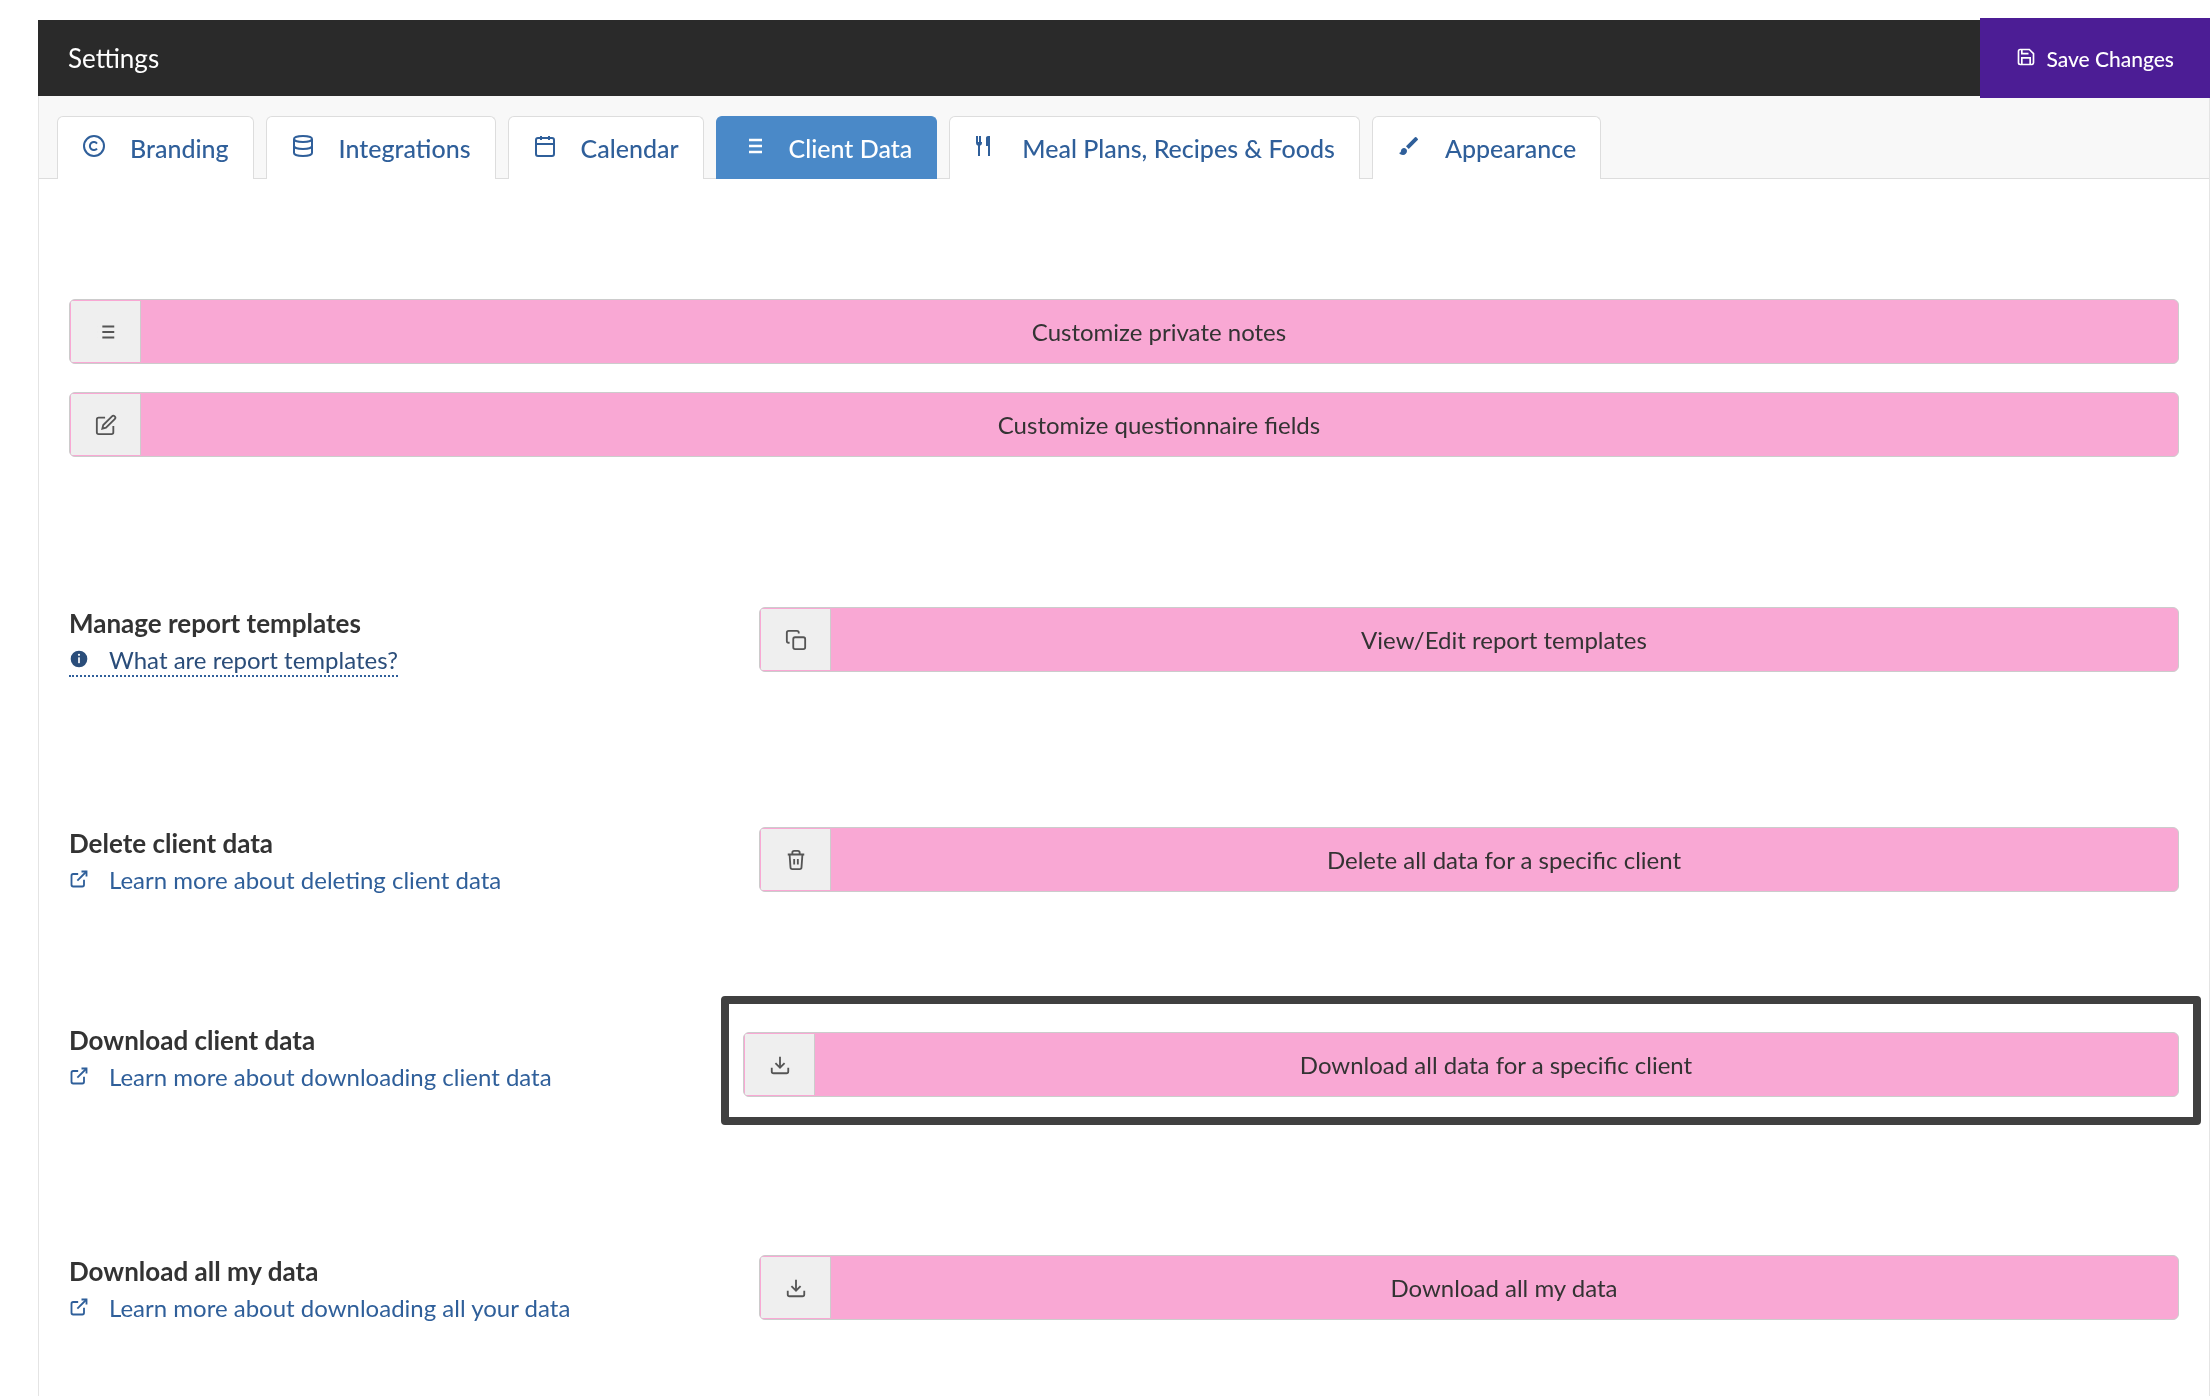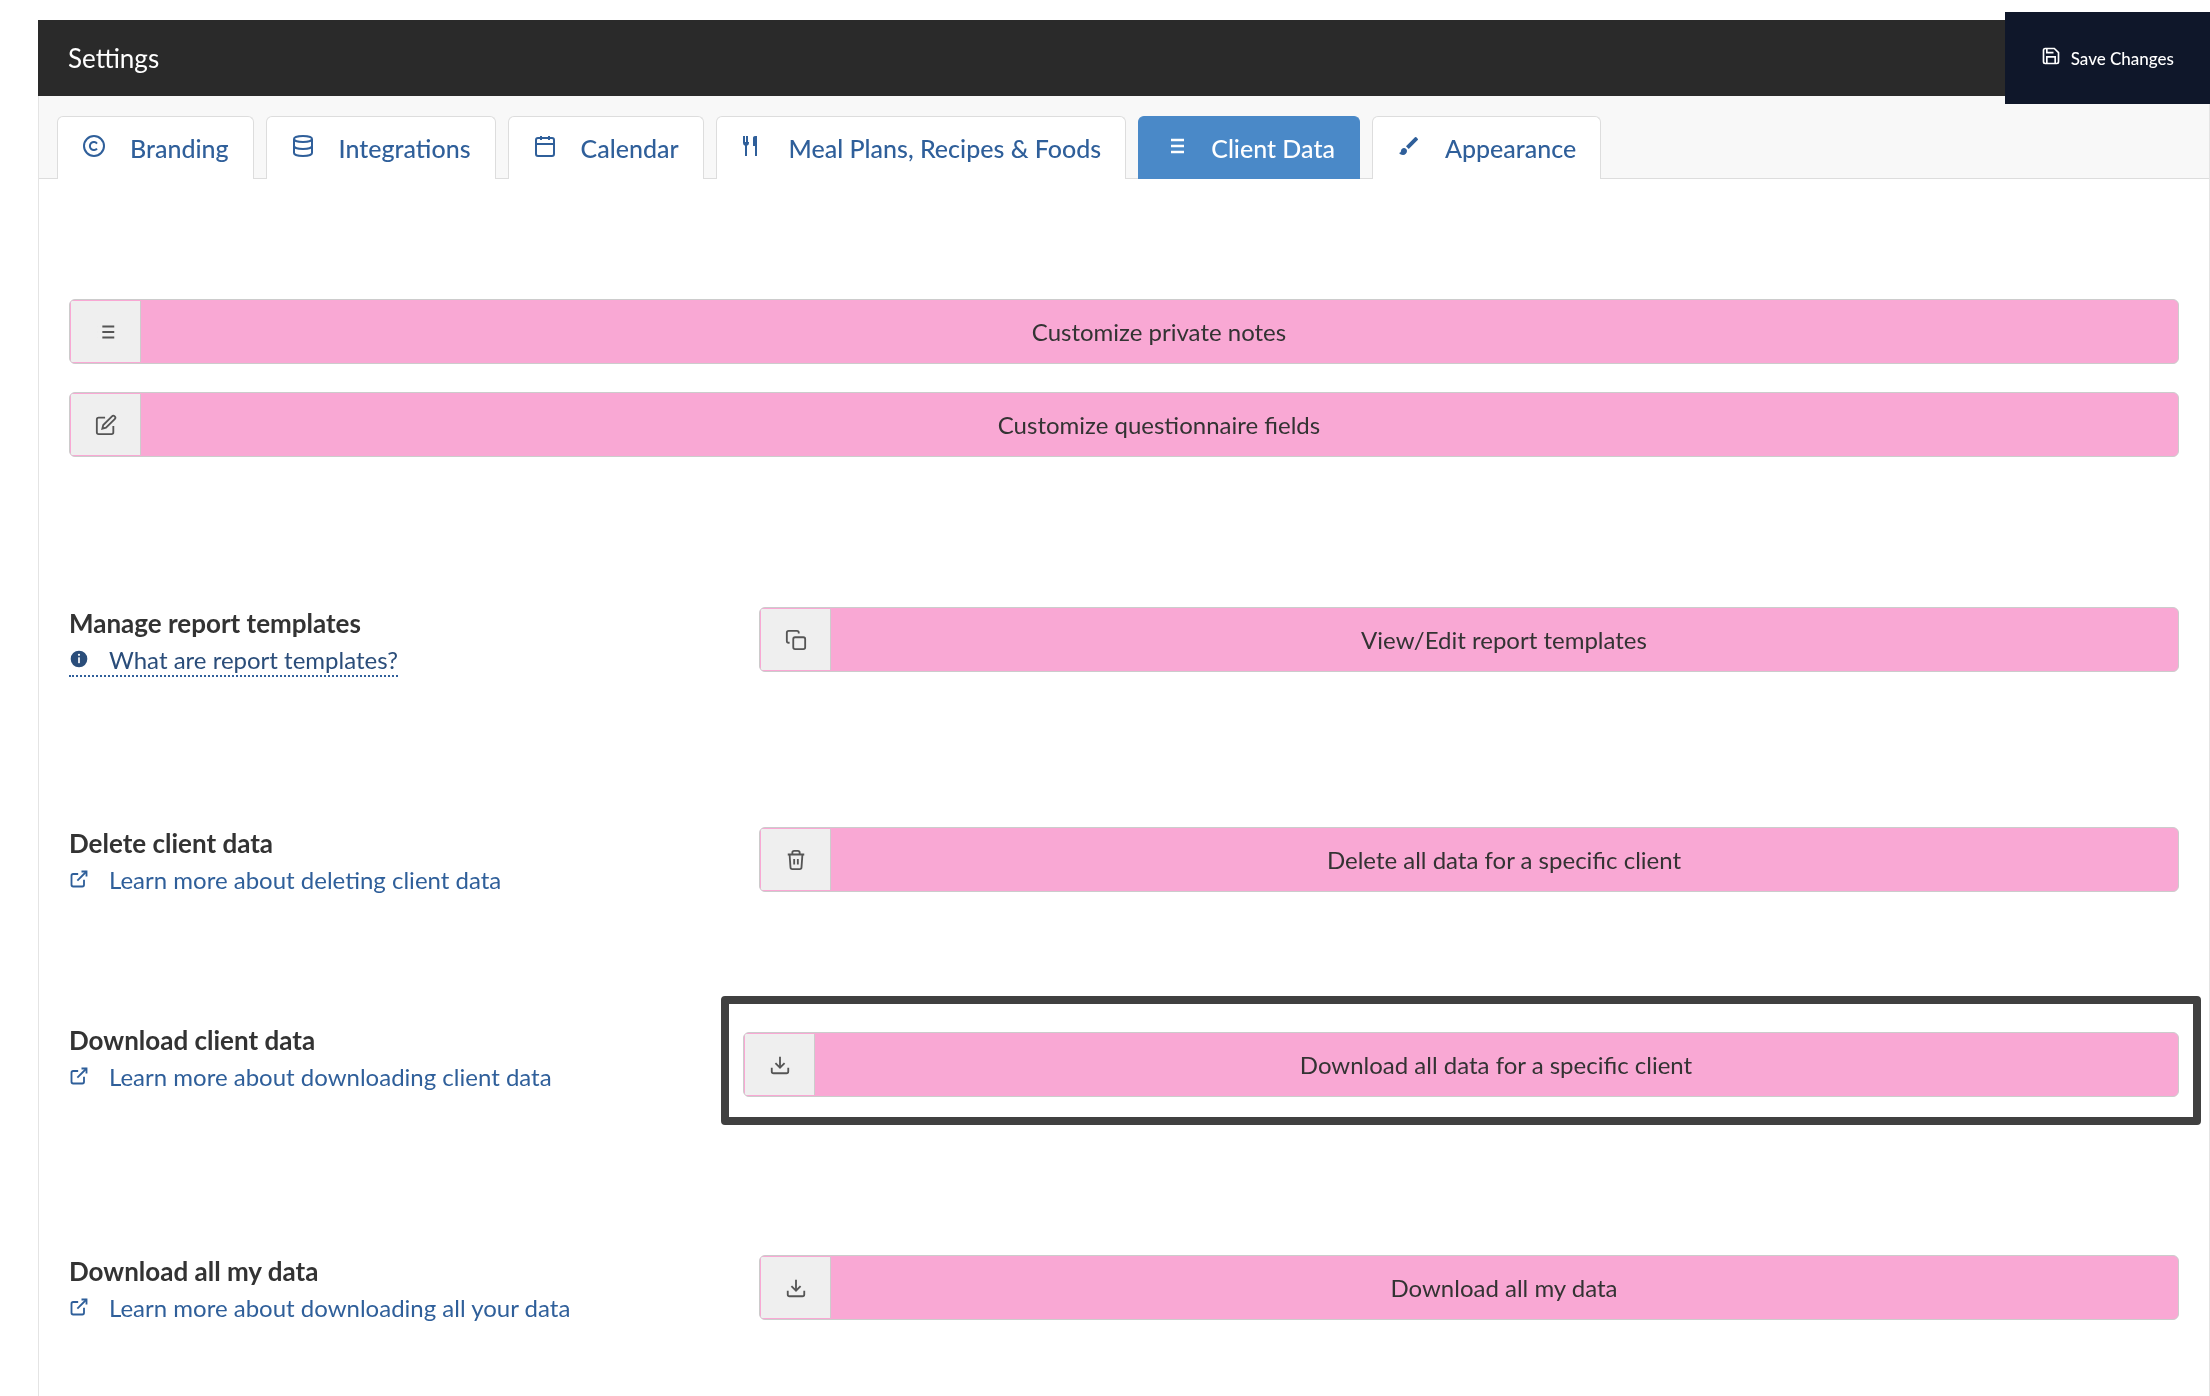"Save Changes" .save-btn { background: #0f172a -> #4c1d95; font-size: 17px -> 21px; height: 92px -> 80px }
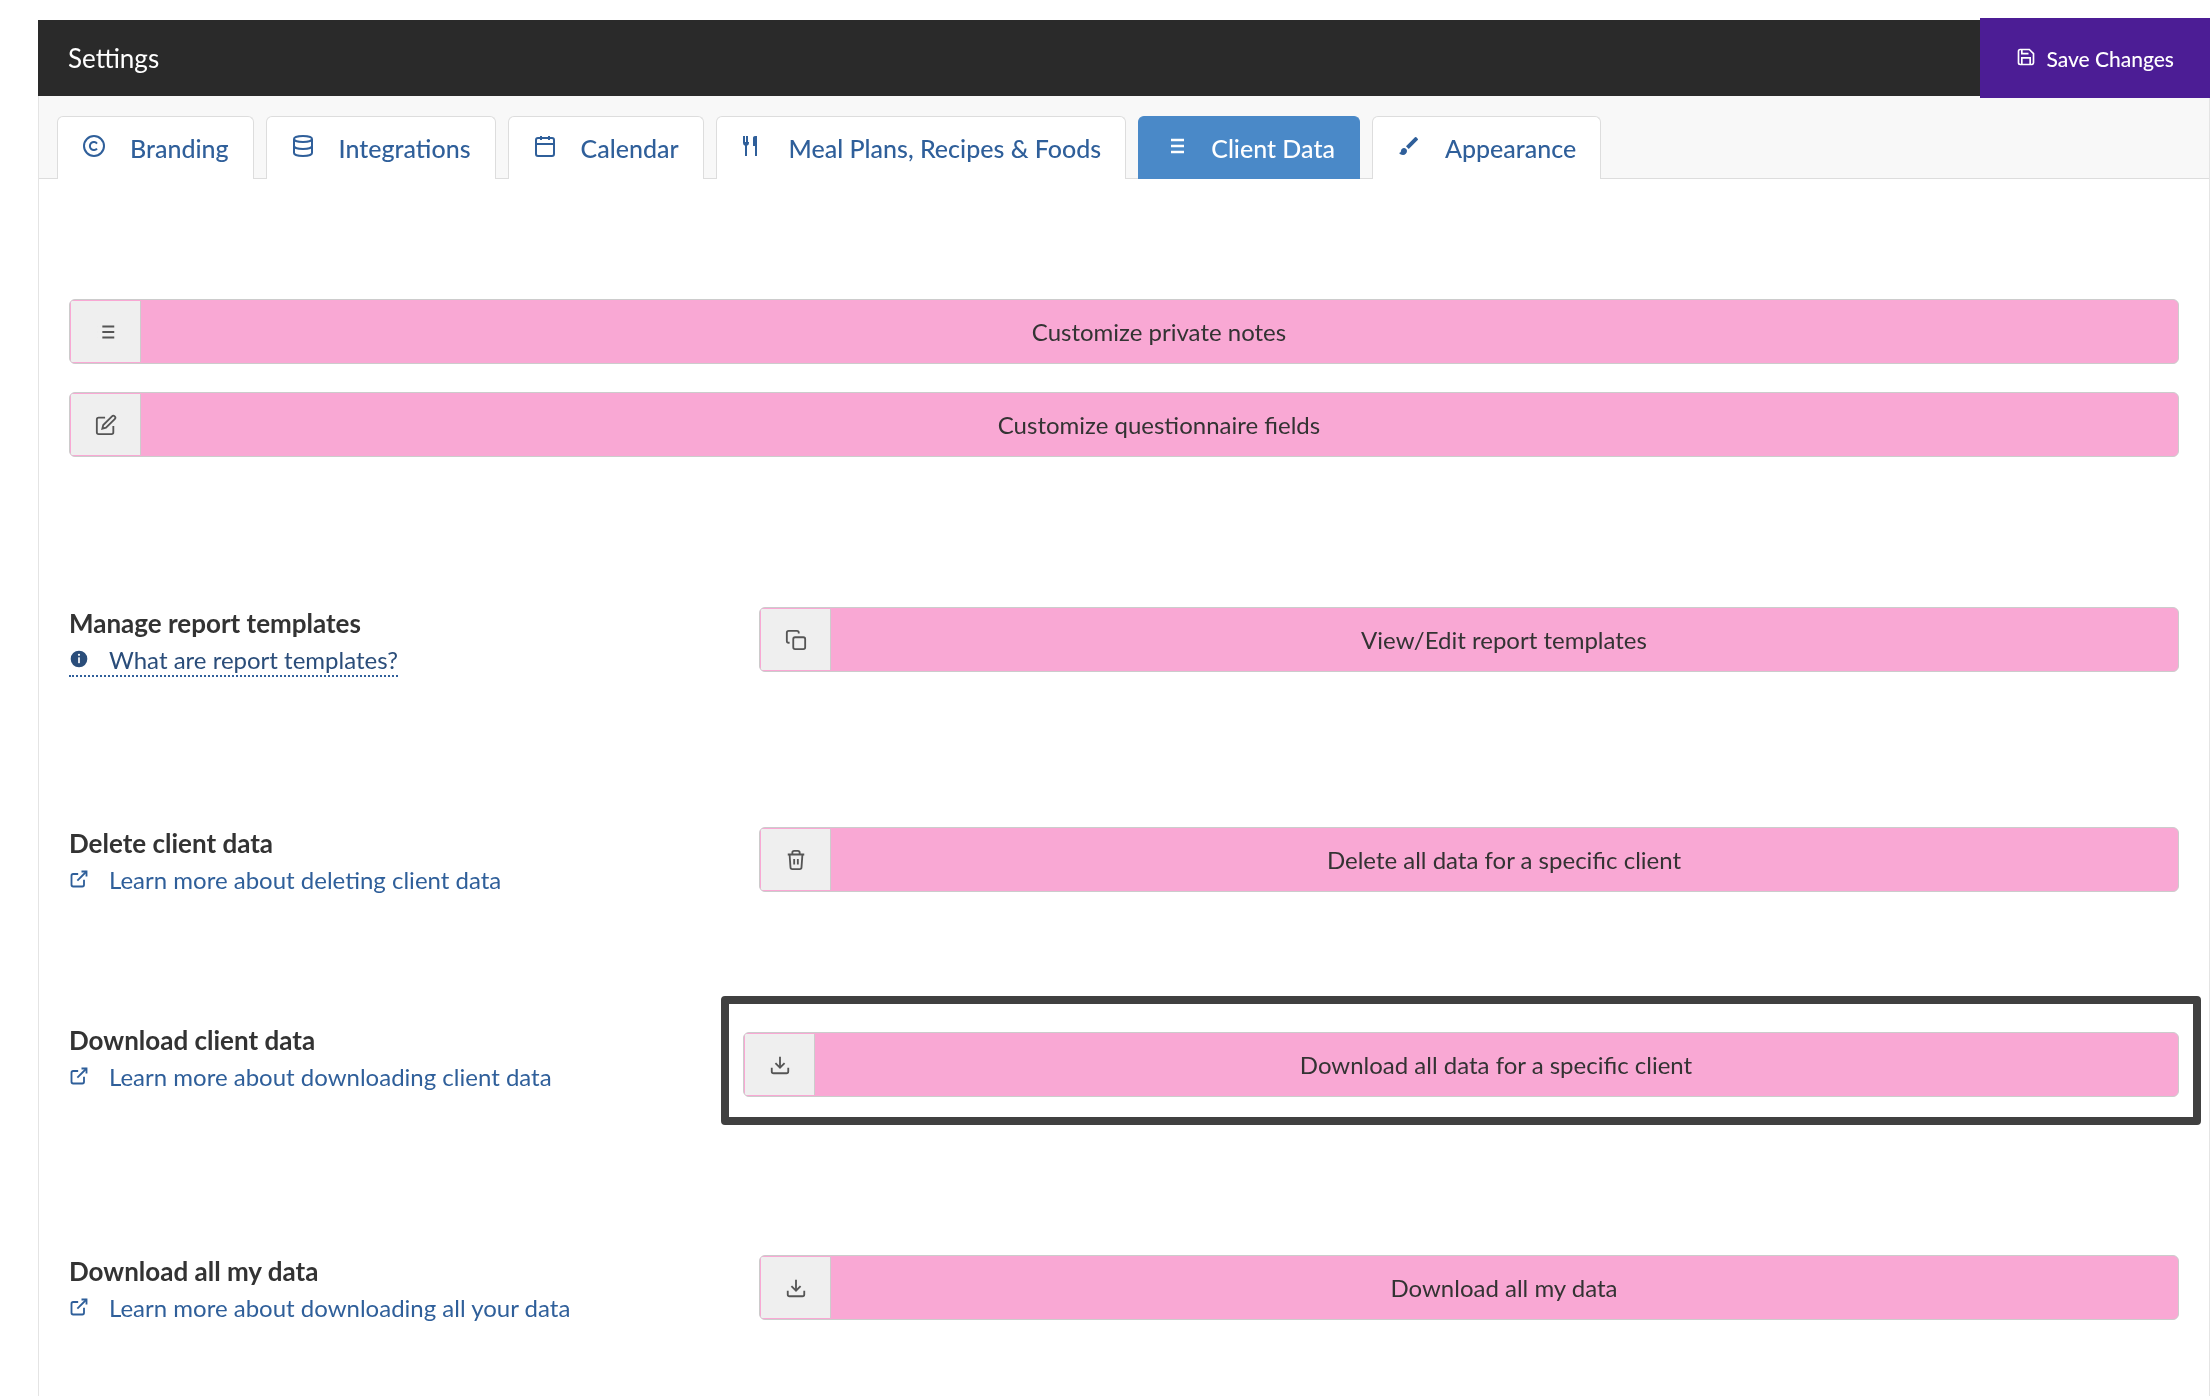"Meal Plans, Recipes & Foods" div.tab { order: before "Client Data" -> after "Client Data" }
